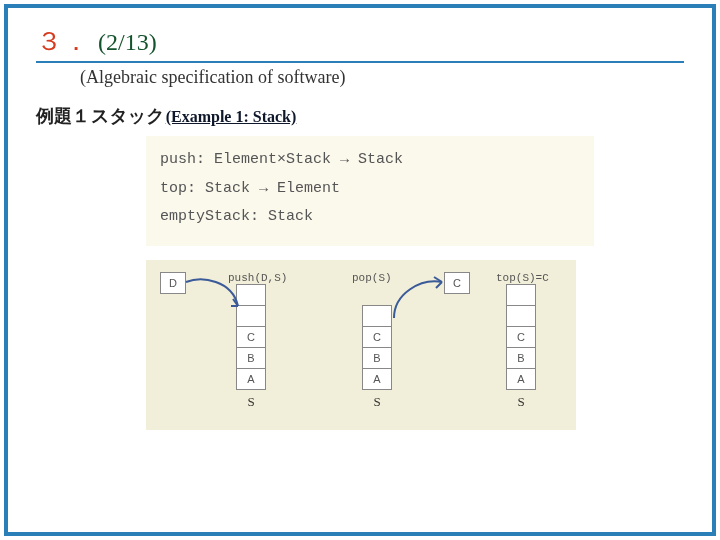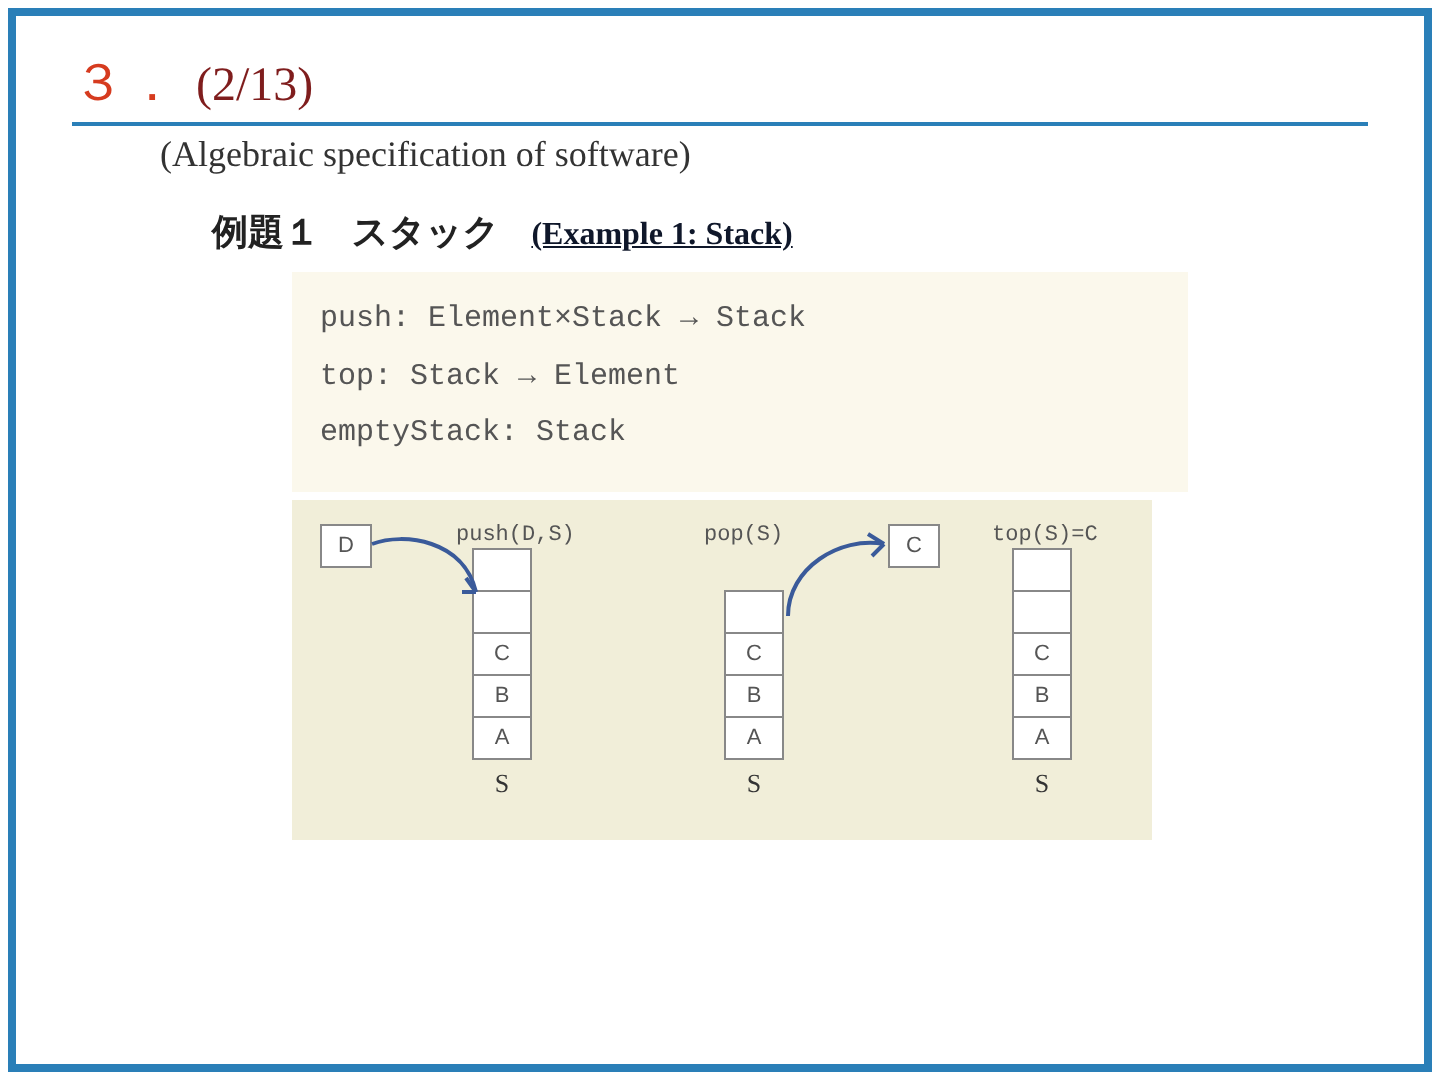"(2/13)" .title-page { color: #7f1d1d -> #14532d }
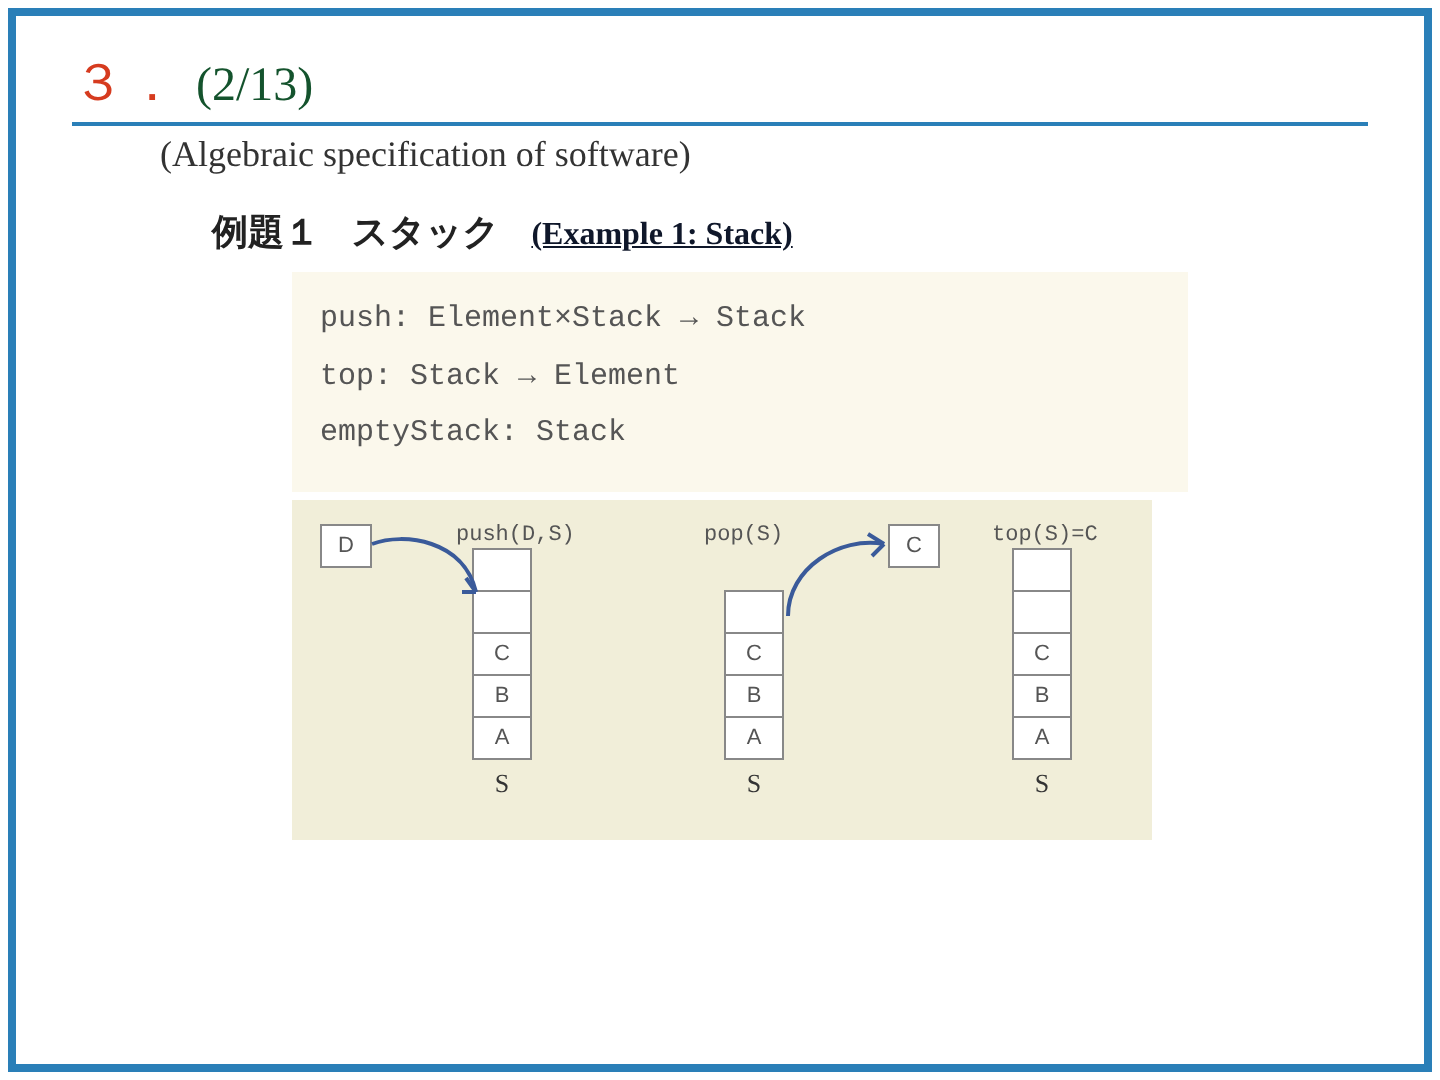"例題１" .example-row { gap: 16px -> 1px; margin-left: 70px -> none }
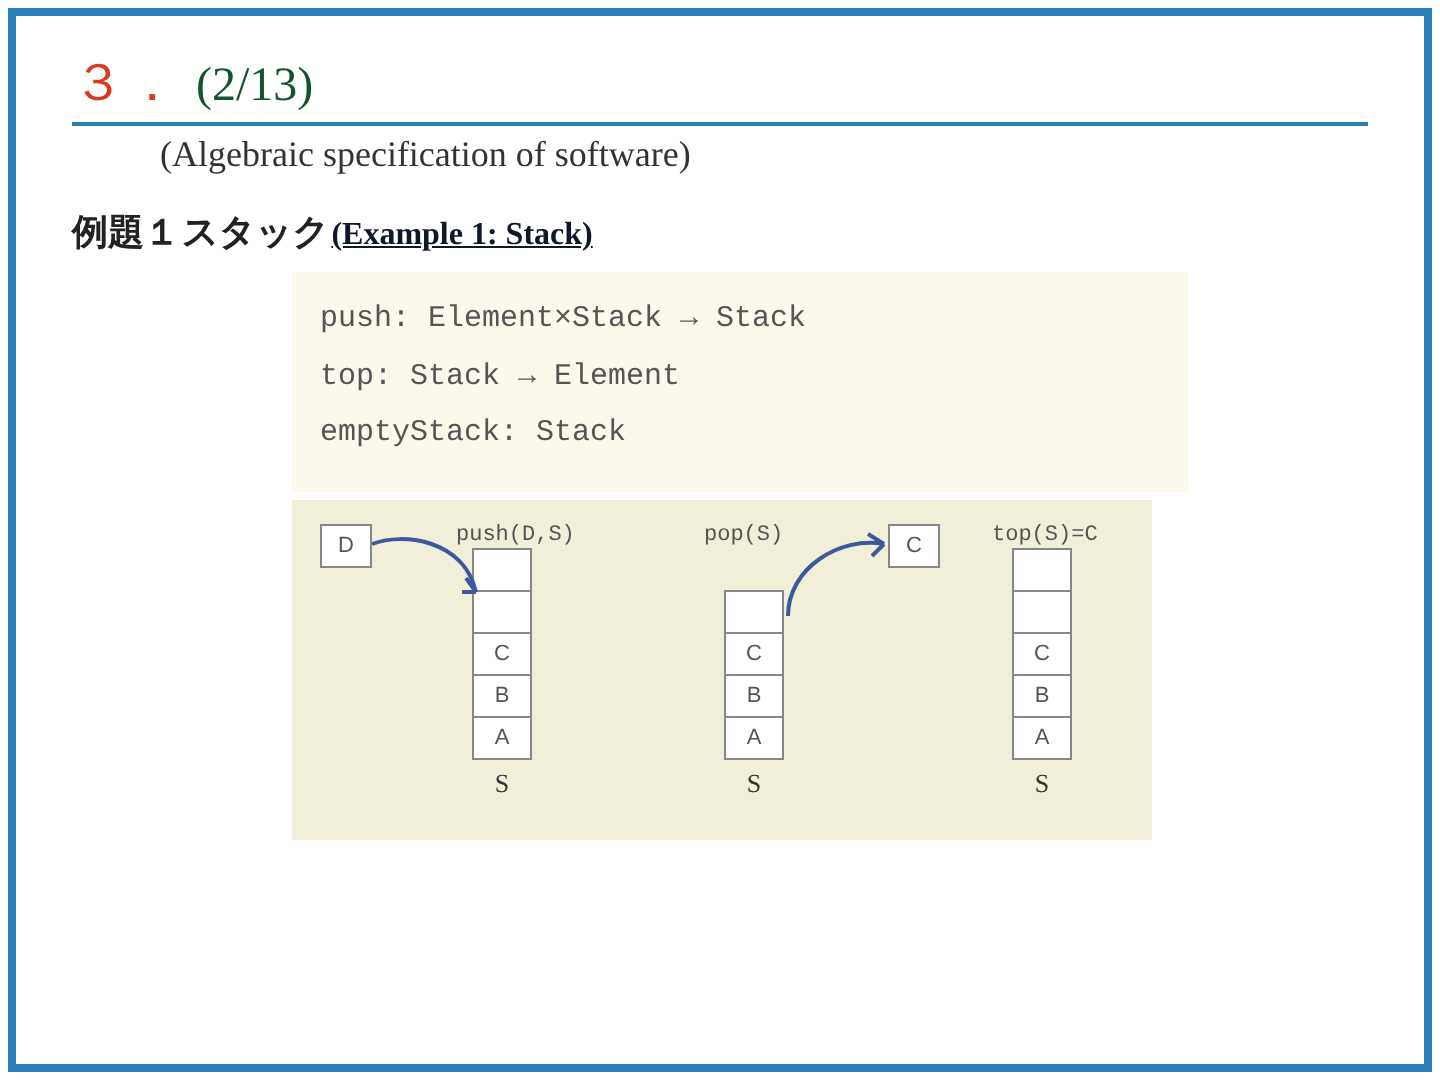"push: Element×Stack → Stack" .sig-box { margin-bottom: 4px -> 14px }
